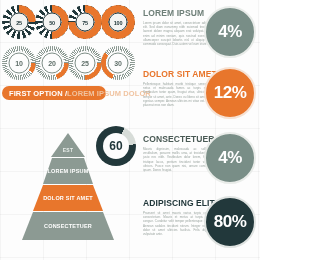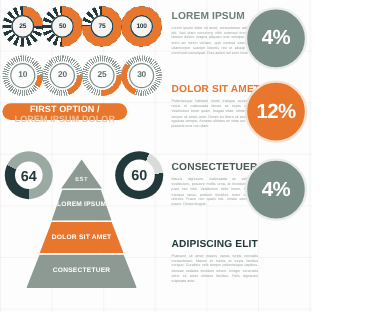"FIRST OPTION /" .banner { flex-direction: column -> none }
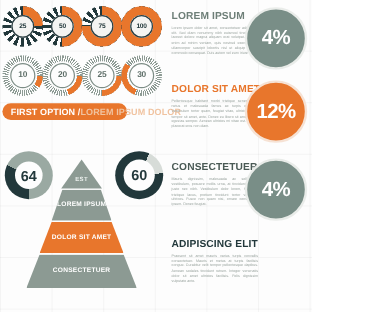"64" div.donut { html: <div> <div>64</div> </div> -> none }
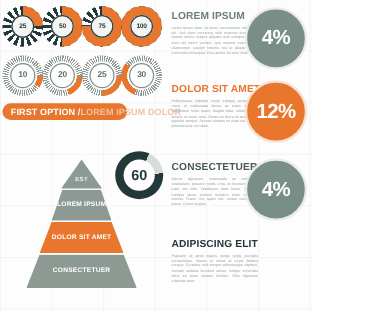"80%" div.bubble { html: none -> <div>80%</div> }
